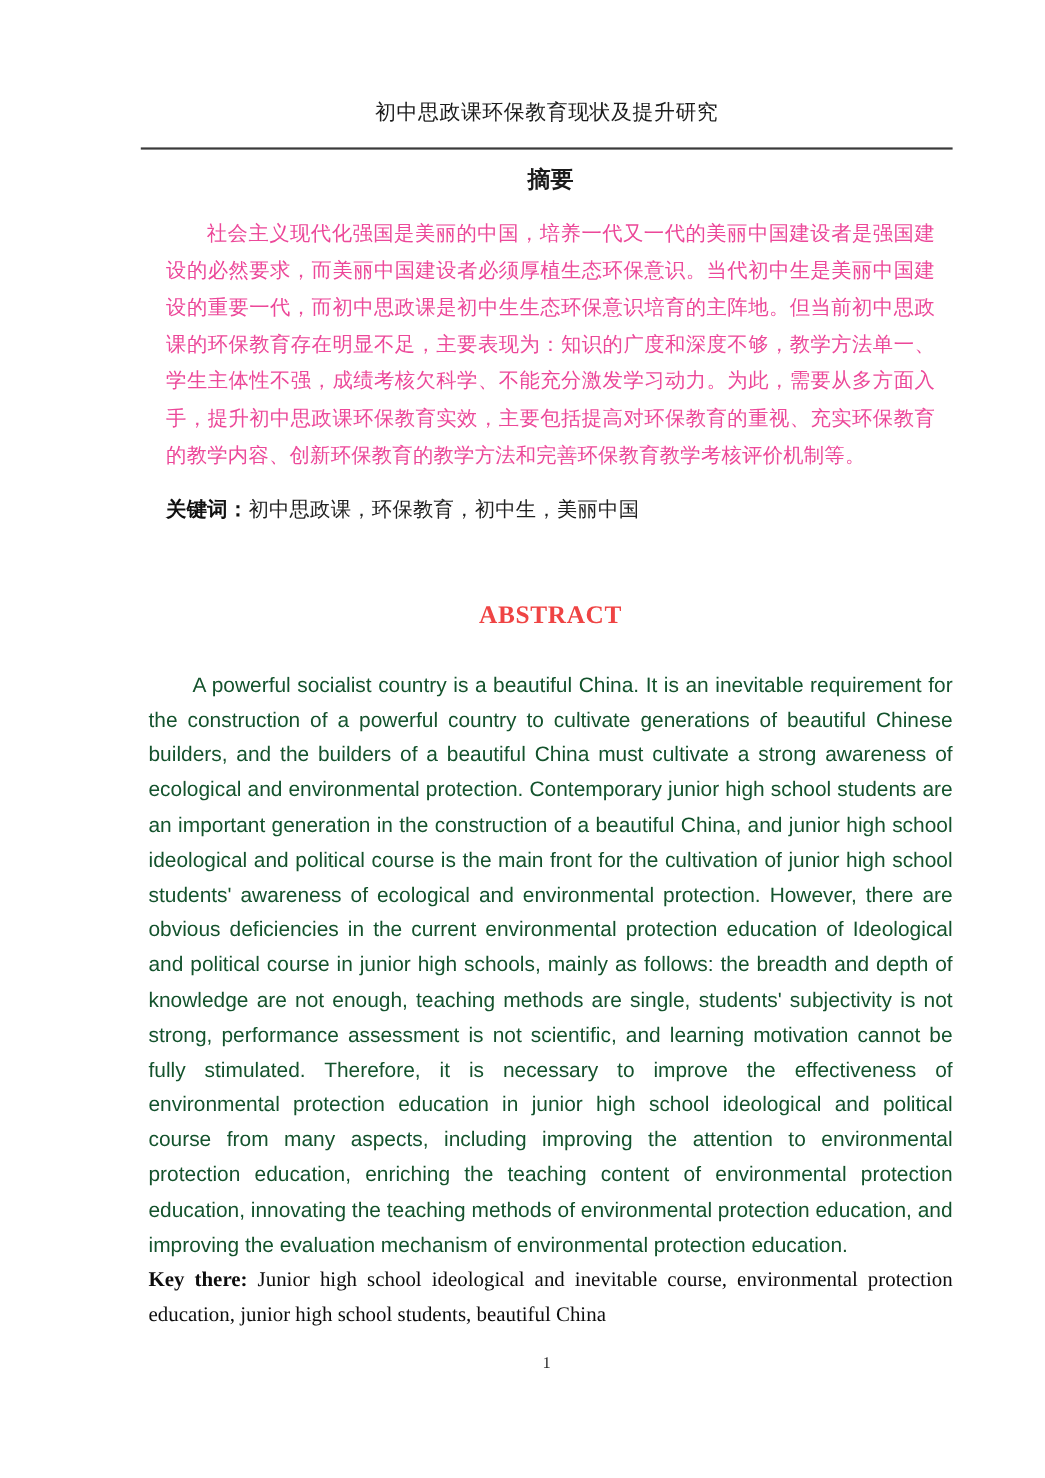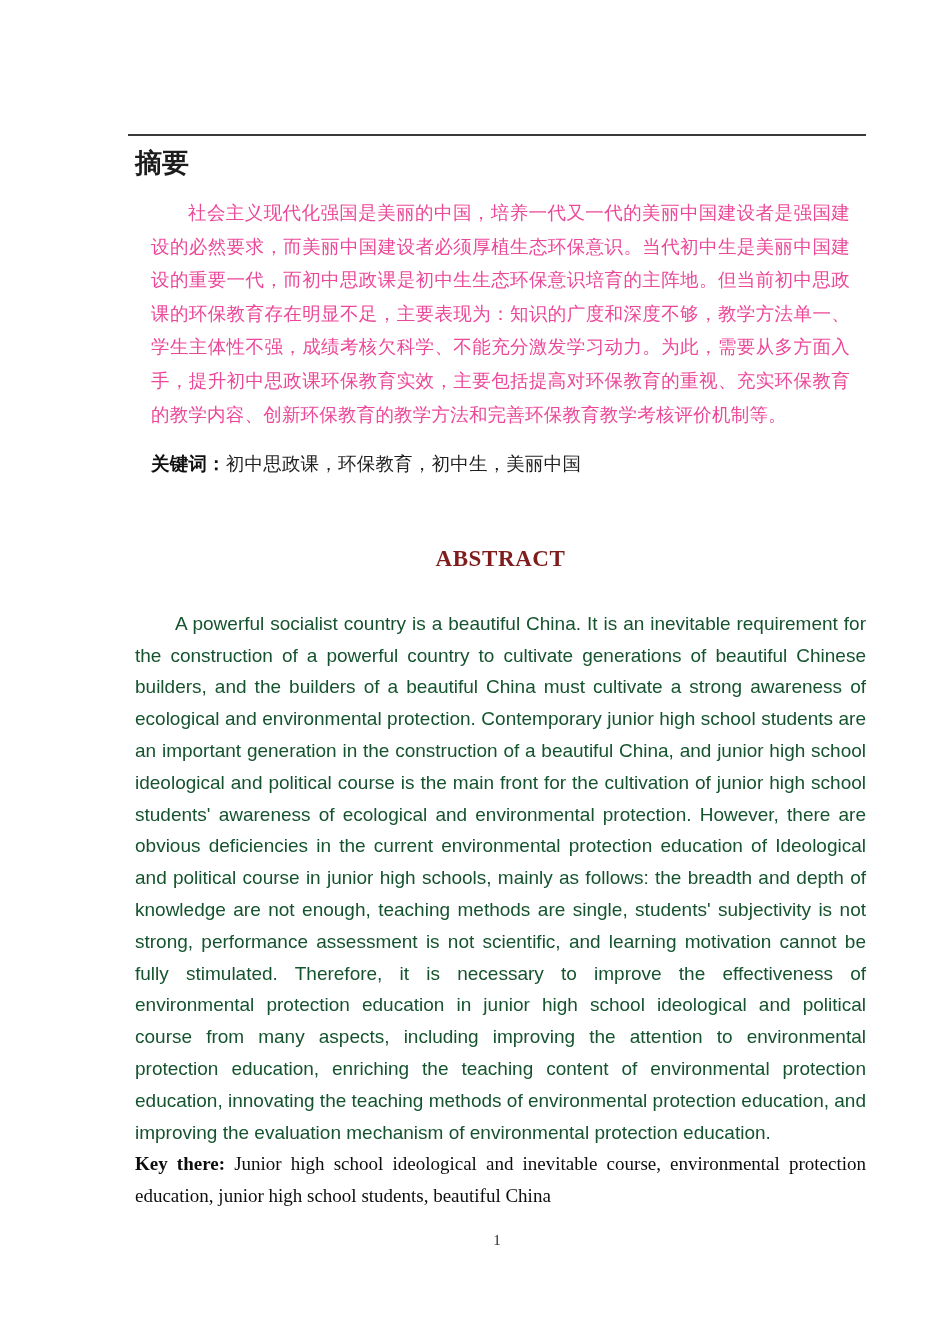"初中思政课环保教育现状及提升研究" div.running-header { html: none -> <div>初中思政课环保教育现状及提升研究</div> }
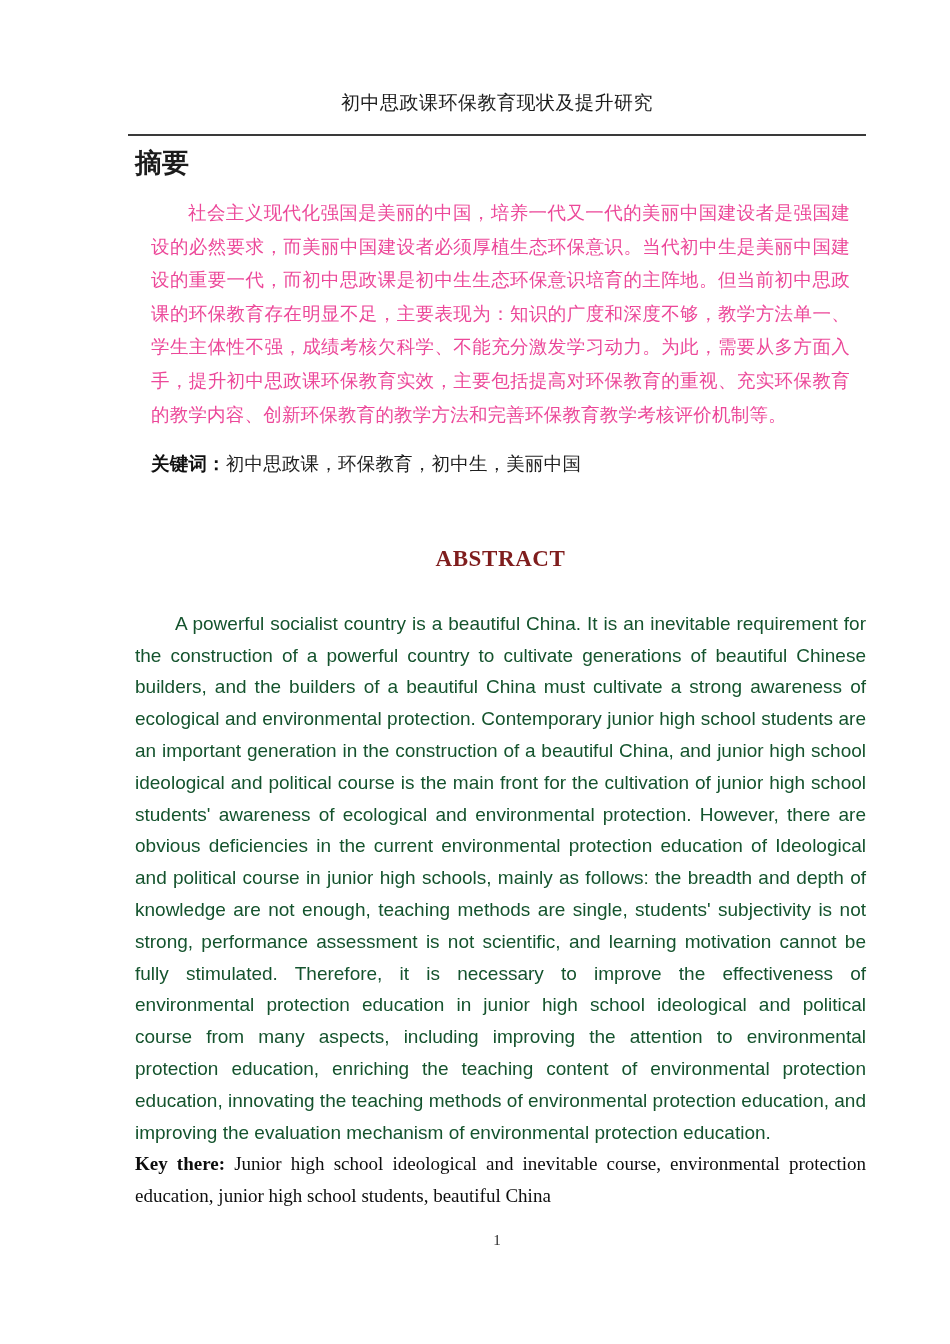"摘要" .cn-heading { font-size: 27px -> 21px; text-align: left -> center }
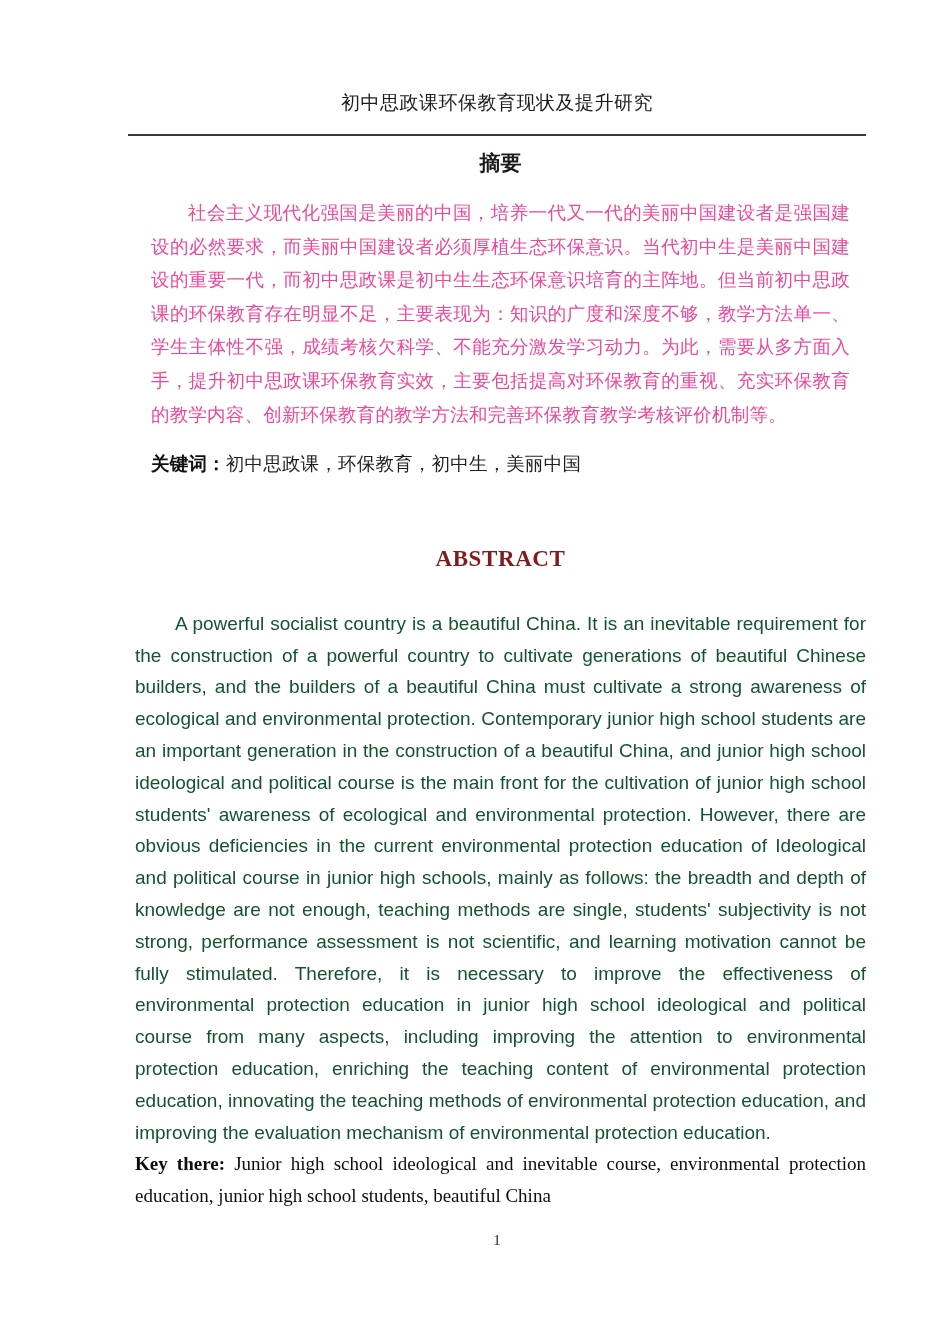"ABSTRACT" .en-heading { color: #7f1d1d -> #ef4444 }
